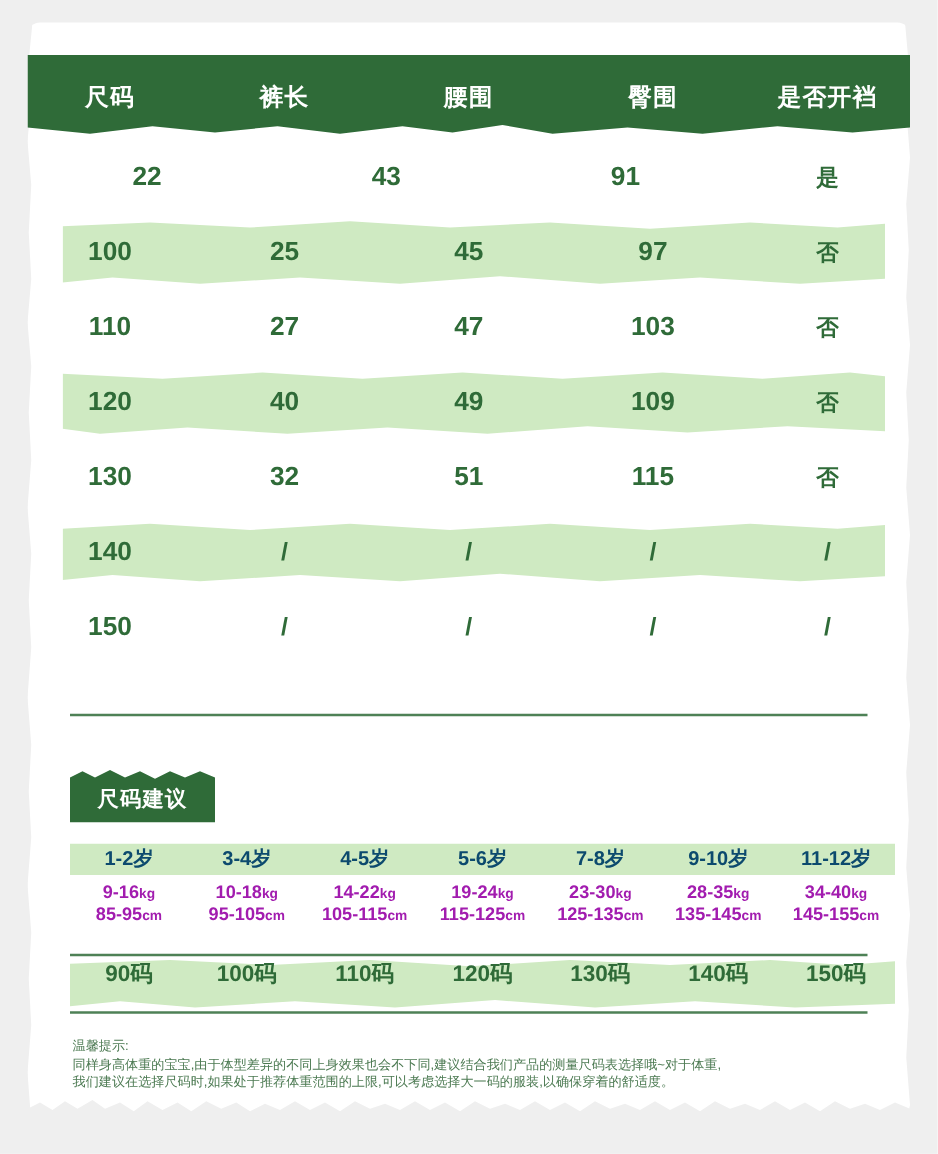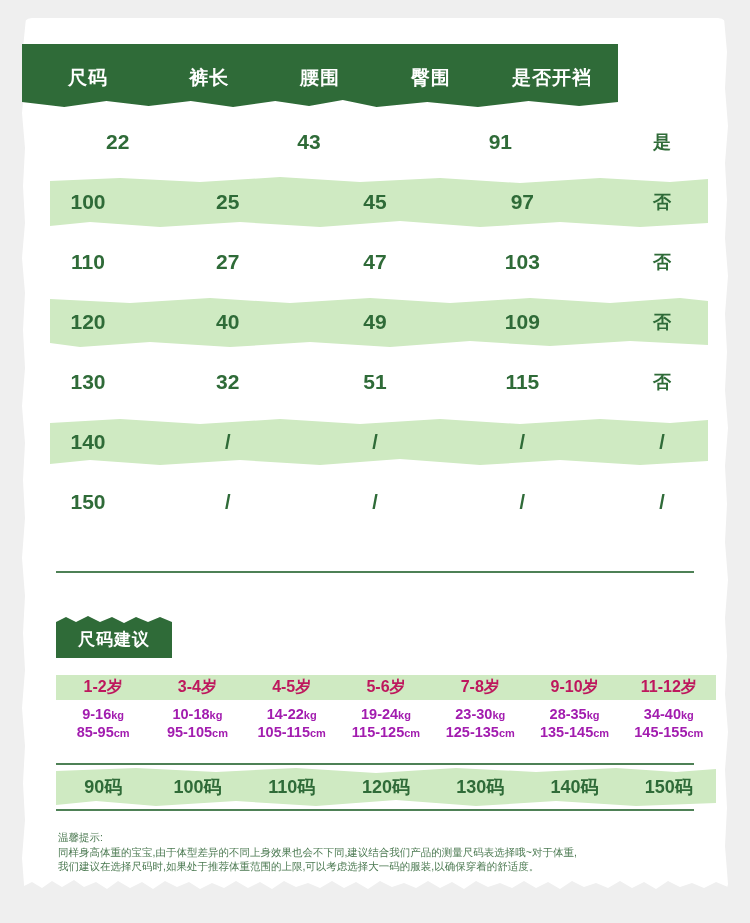"尺码" .table-head { width: 596px -> 706px }
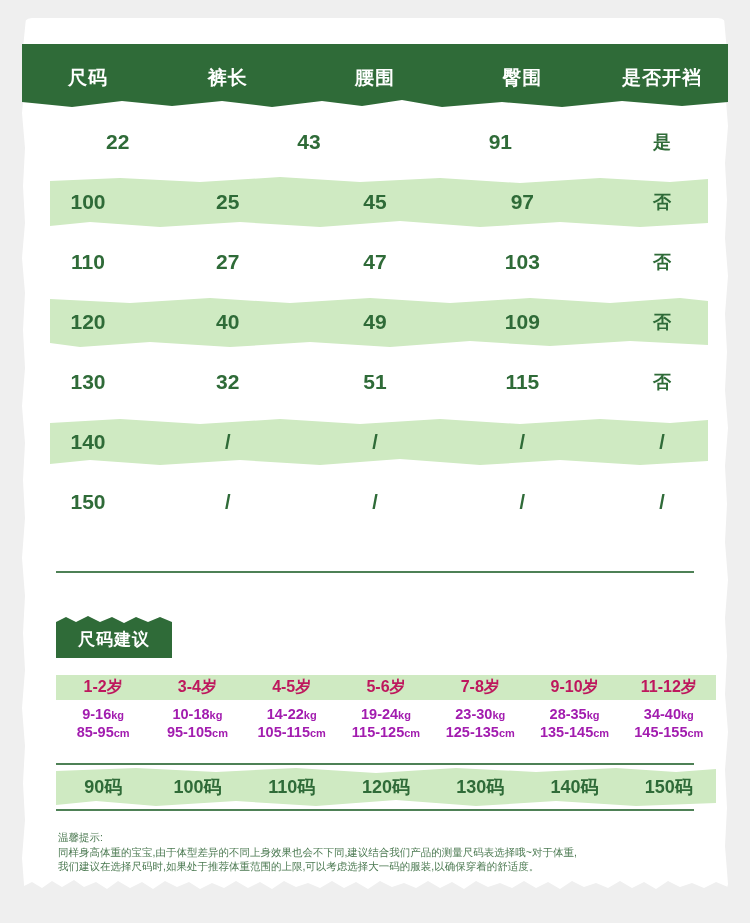"1-2岁" #age-labels .acell { color: #be185d -> #0c4a6e }
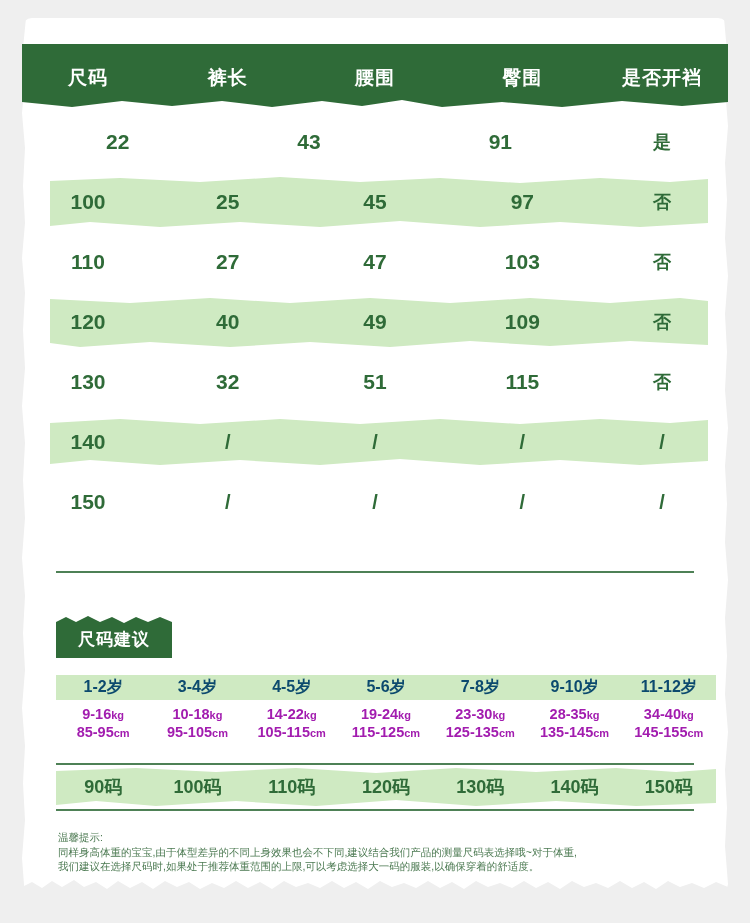"90码" .code-grid { align-items: center -> none }
